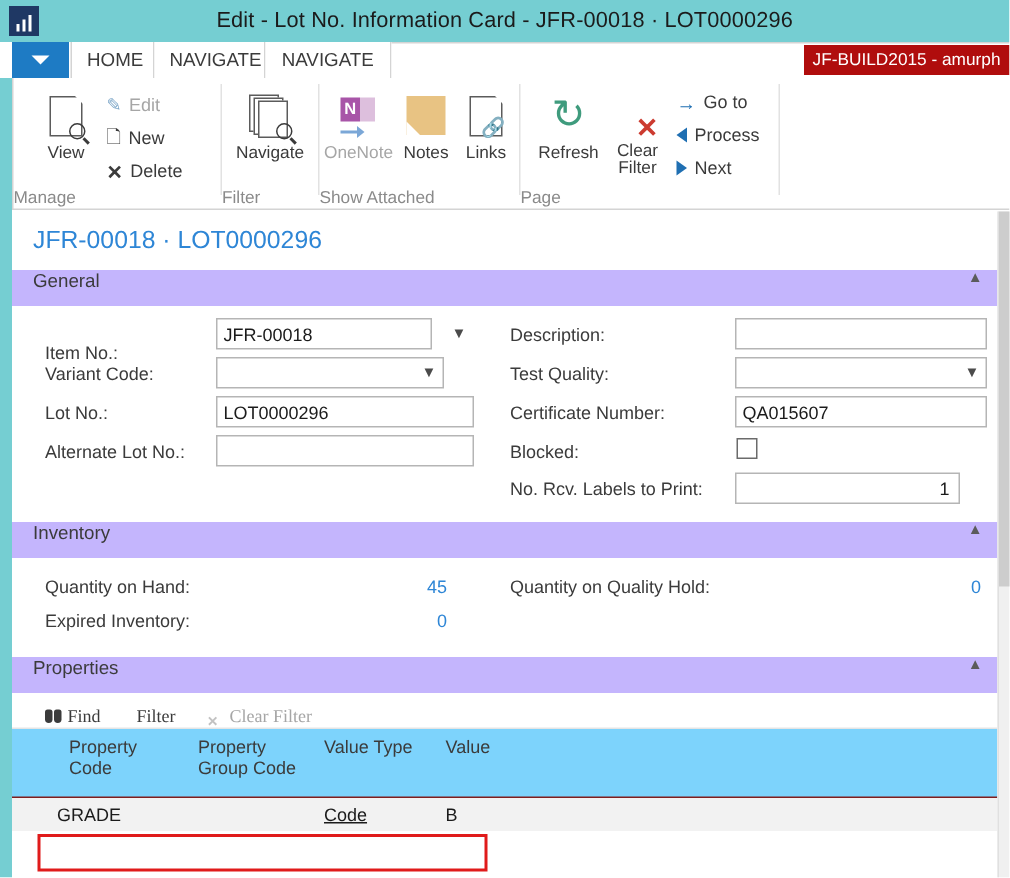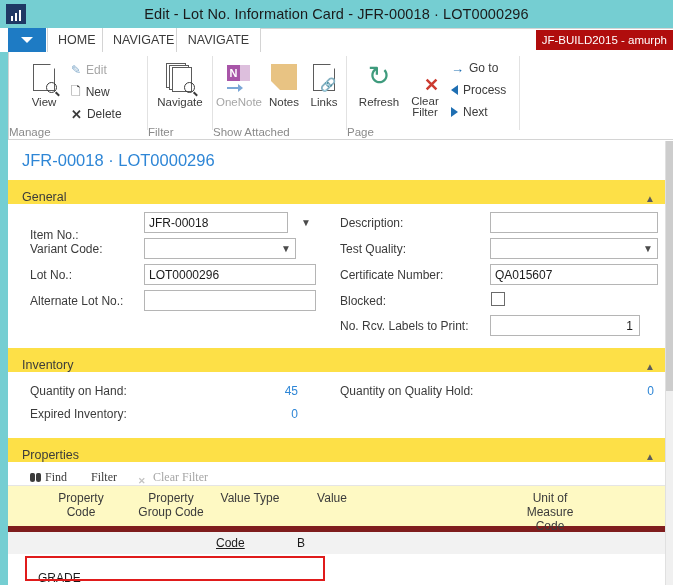"General" .section-head { align-items: flex-end -> flex-start; background: #fde047 -> #c4b5fd }
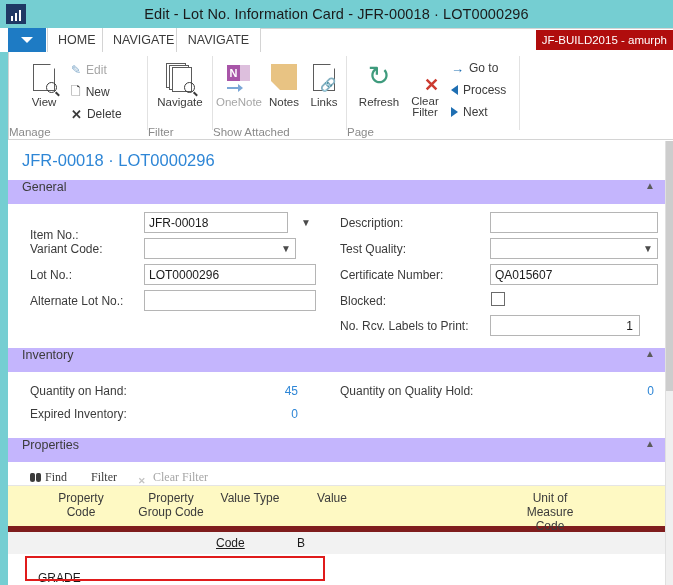"Property Code" .grid-head { background: #fef9c3 -> #7dd3fc; border-bottom: 6px solid #7f1d1d -> 1px solid #7f1d1d; text-align: center -> none }
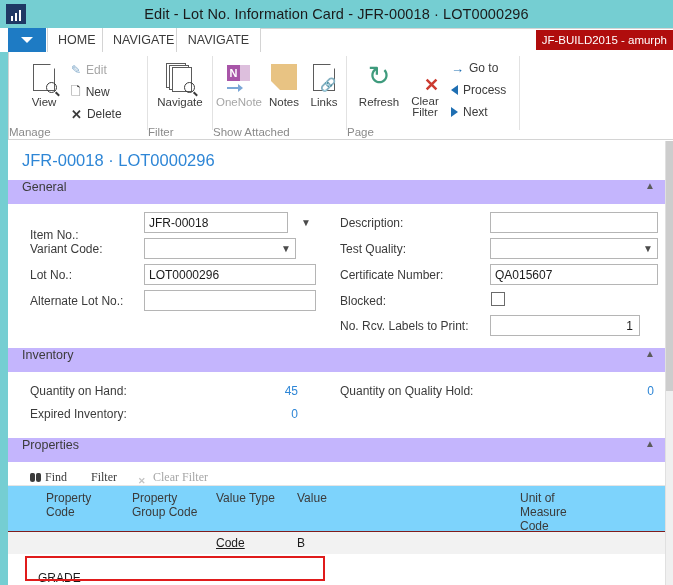"Unit of Measure Code" span.col-head { html: <span>Unit of Measure Code</span> -> none }
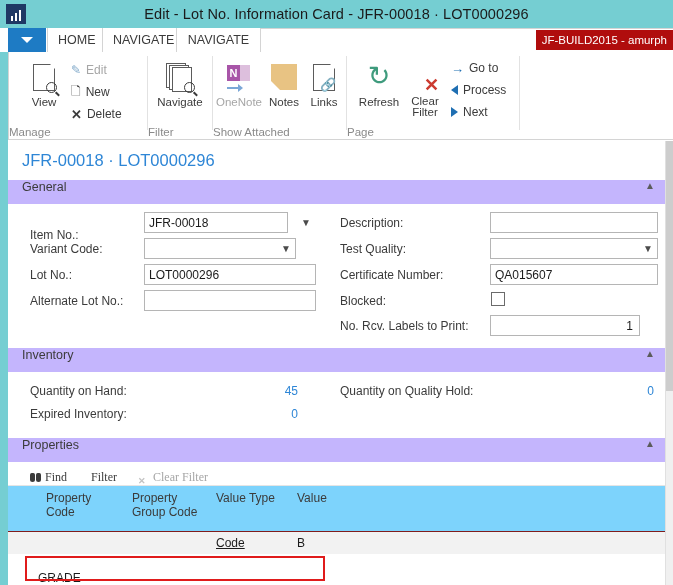"GRADE" span.cell { margin-top: 35px -> none }
